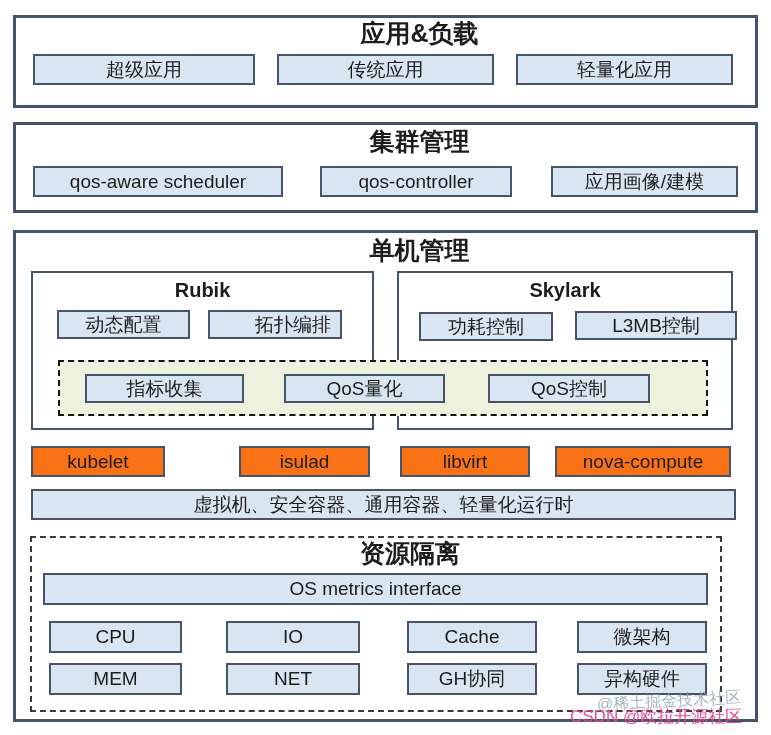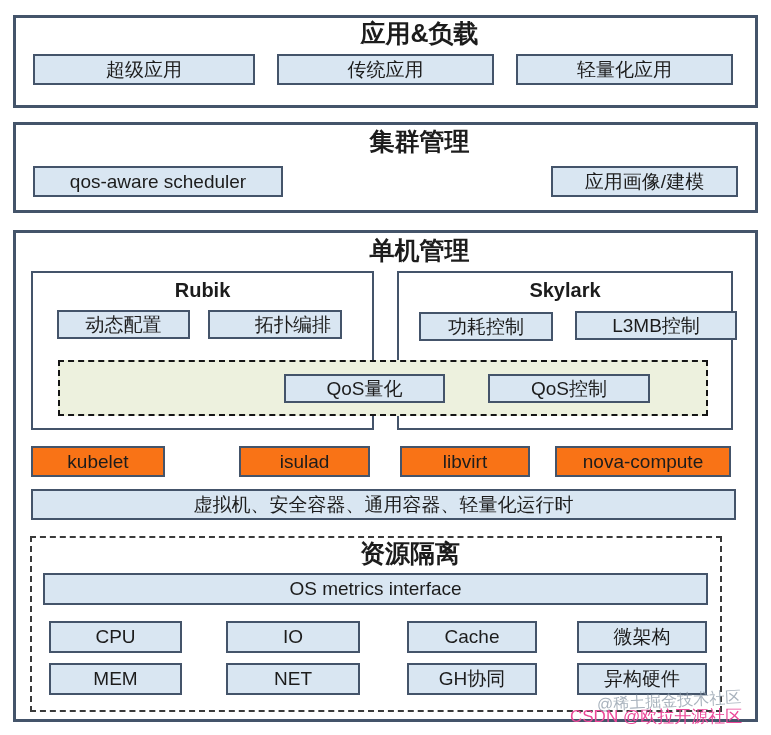"qos-controller" div.abs { html: none -> <div>qos-controller</div> }
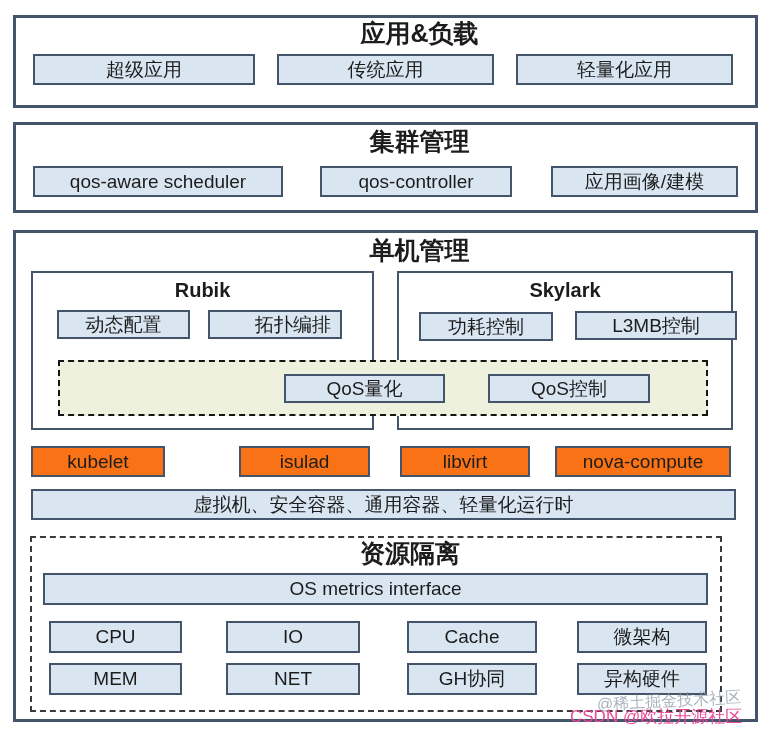"指标收集" div.abs { html: none -> <div>指标收集</div> }
